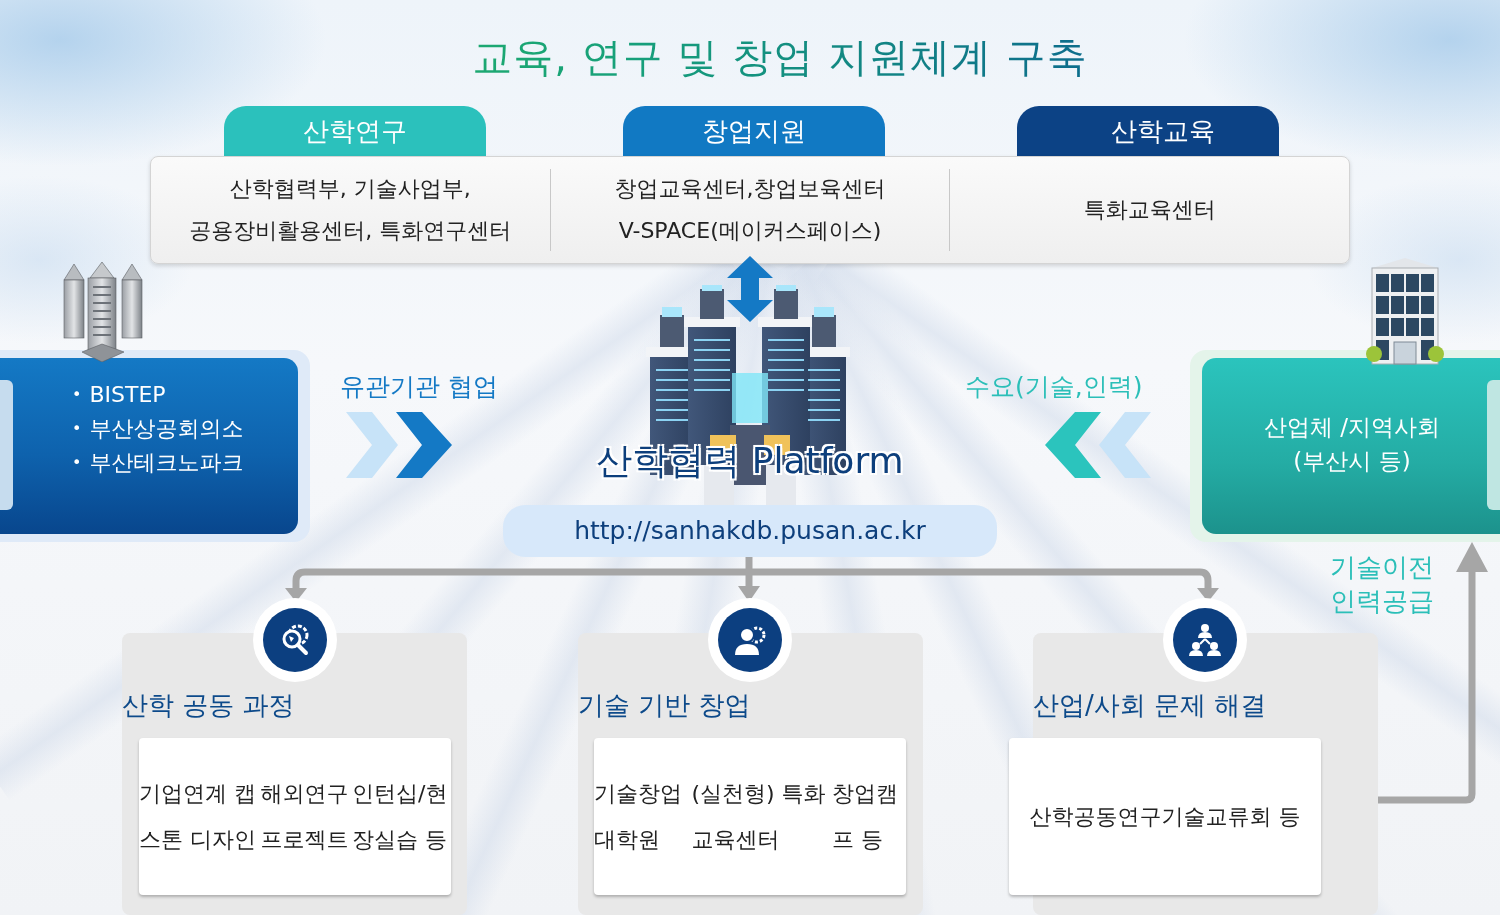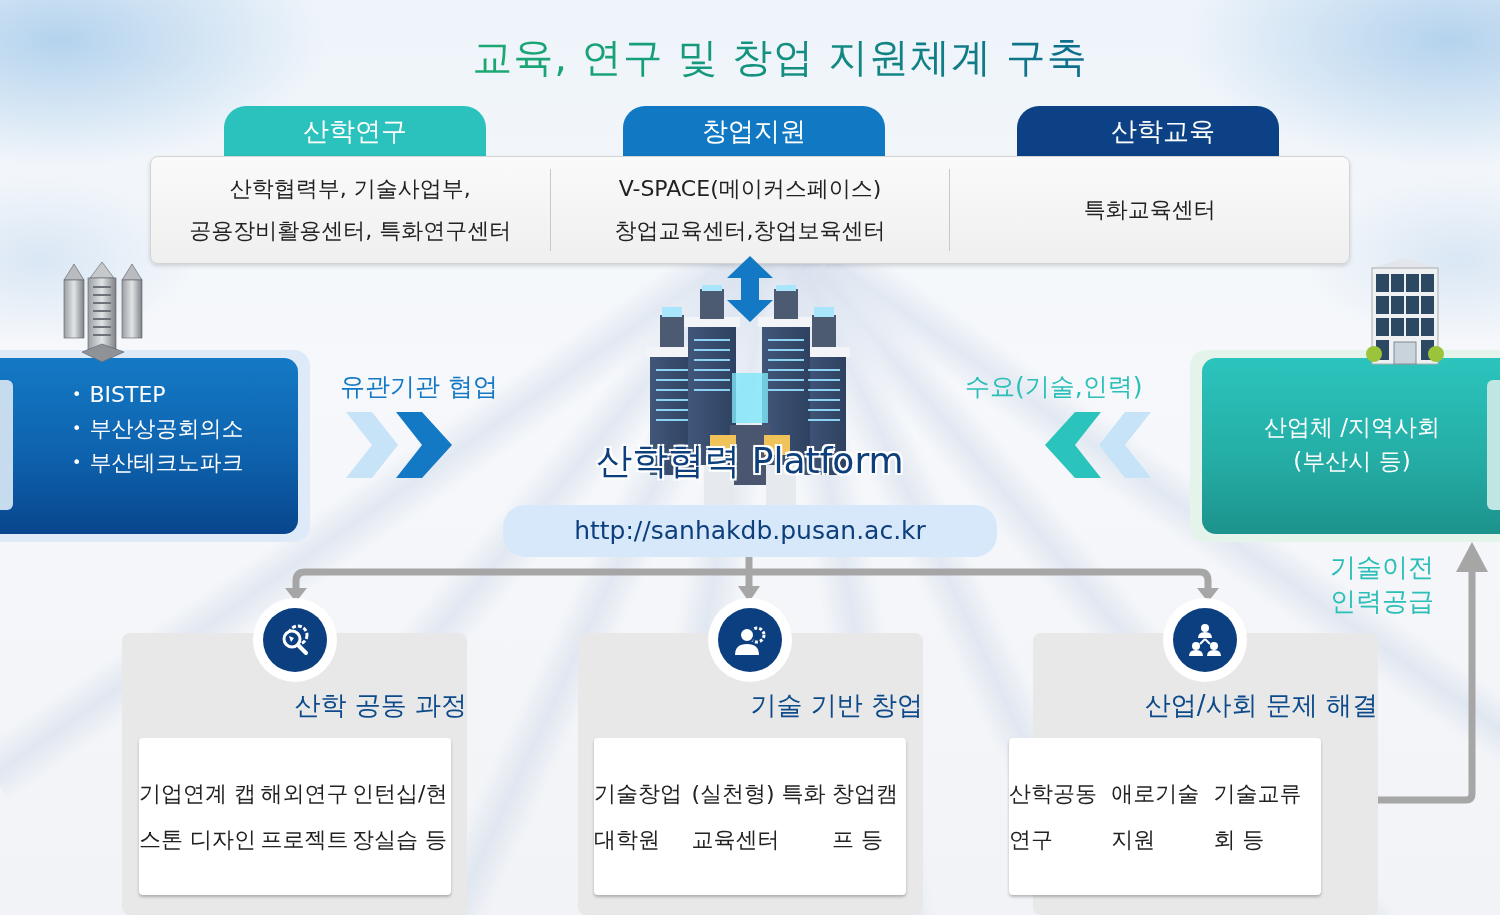"V-SPACE(메이커스페이스)" div { order: before "창업교육센터,창업보육센터" -> after "창업교육센터,창업보육센터" }
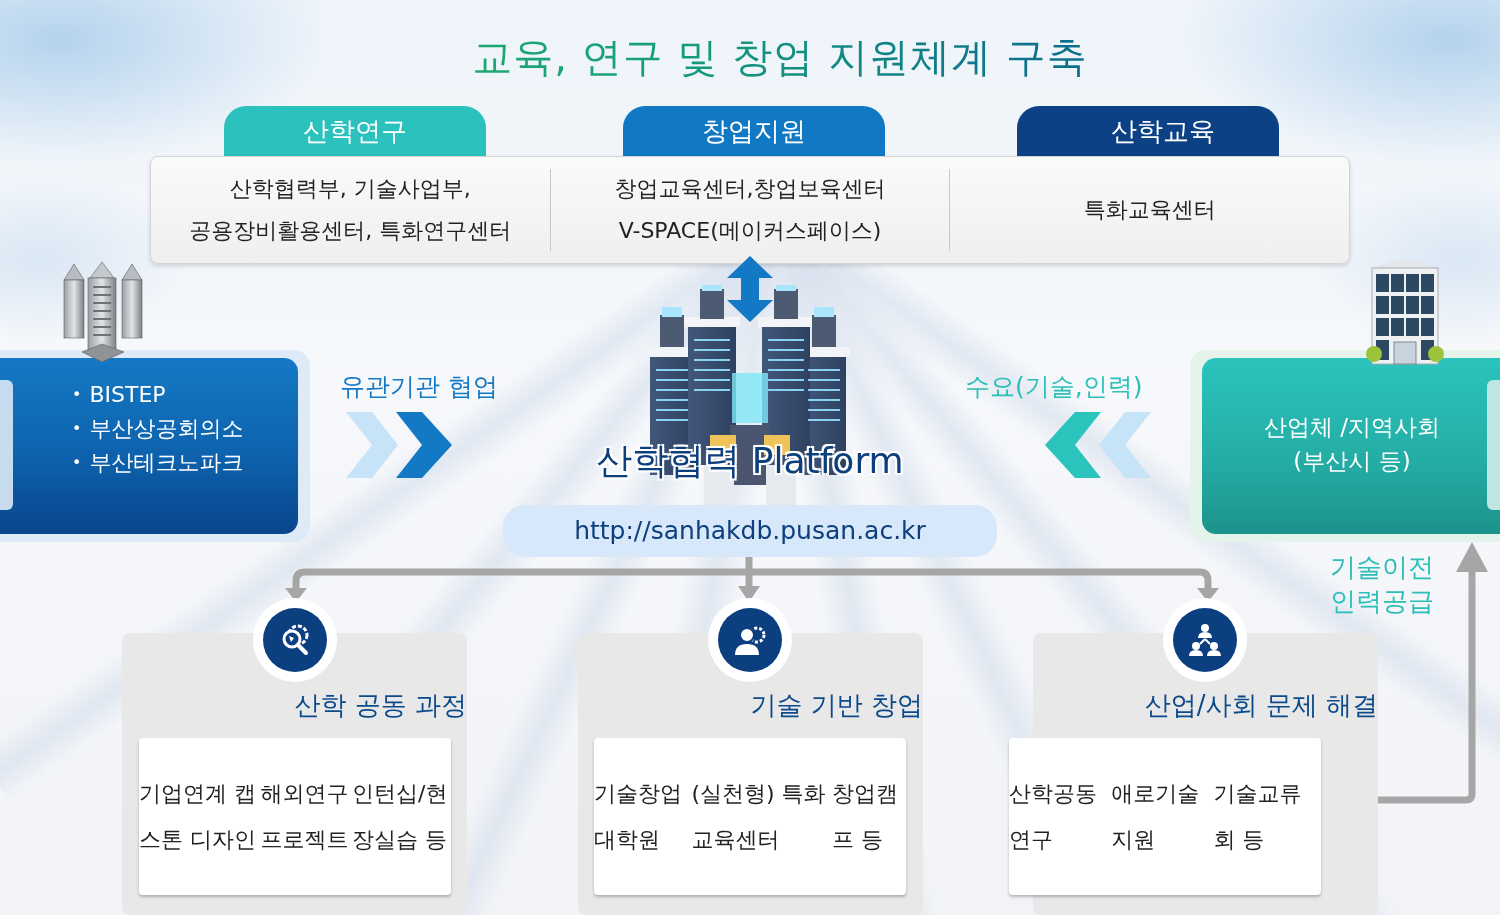"산학 공동 과정" .card-title { text-align: right -> left }
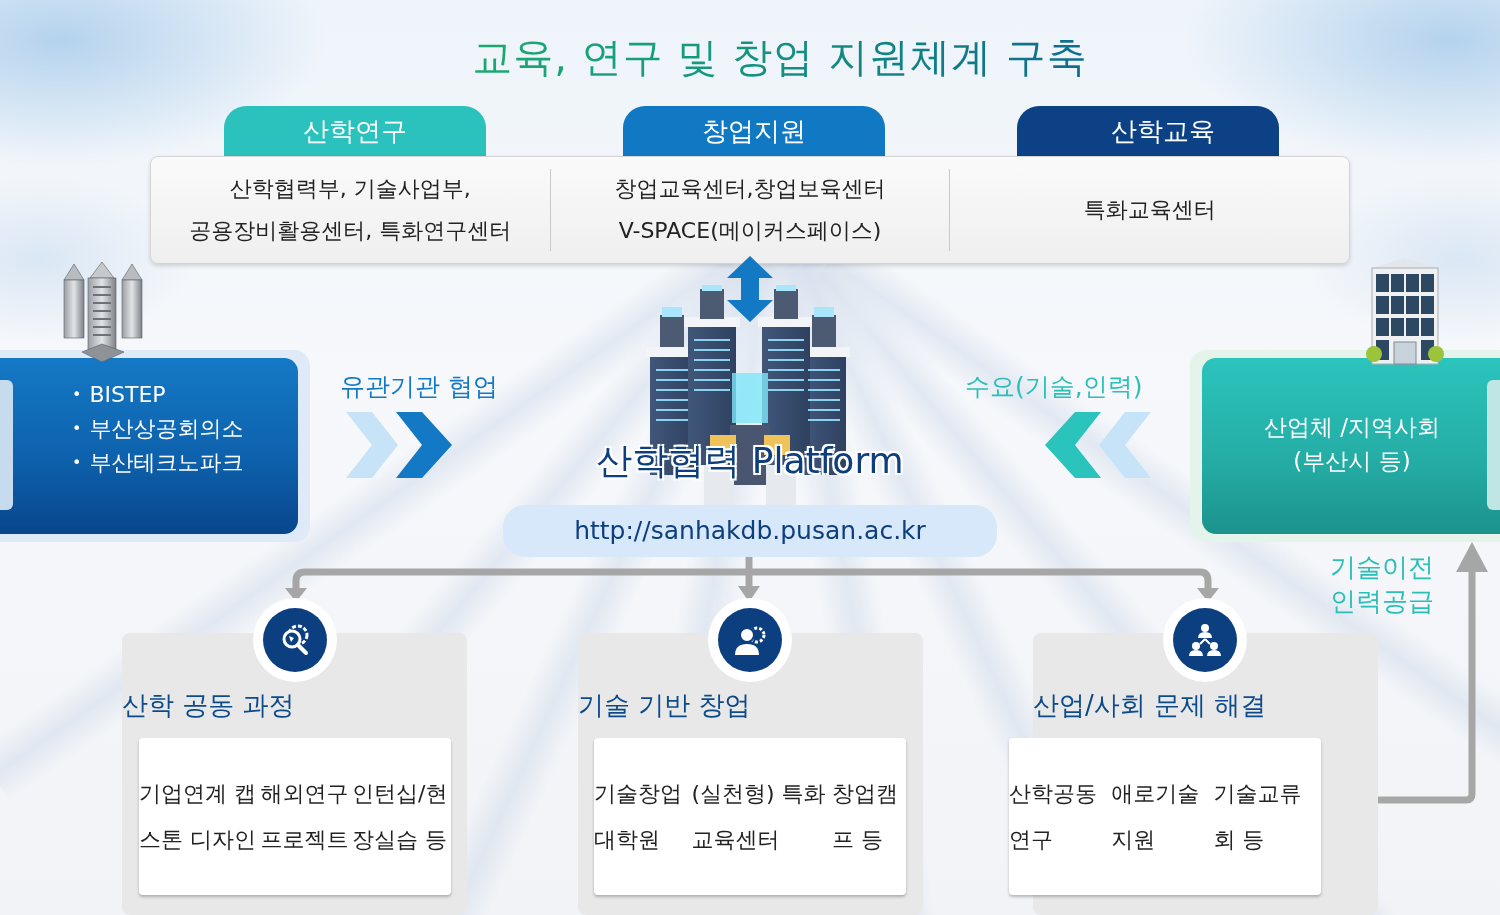"애로기술지원" div { html: <div>애로기술지원</div> -> none }
